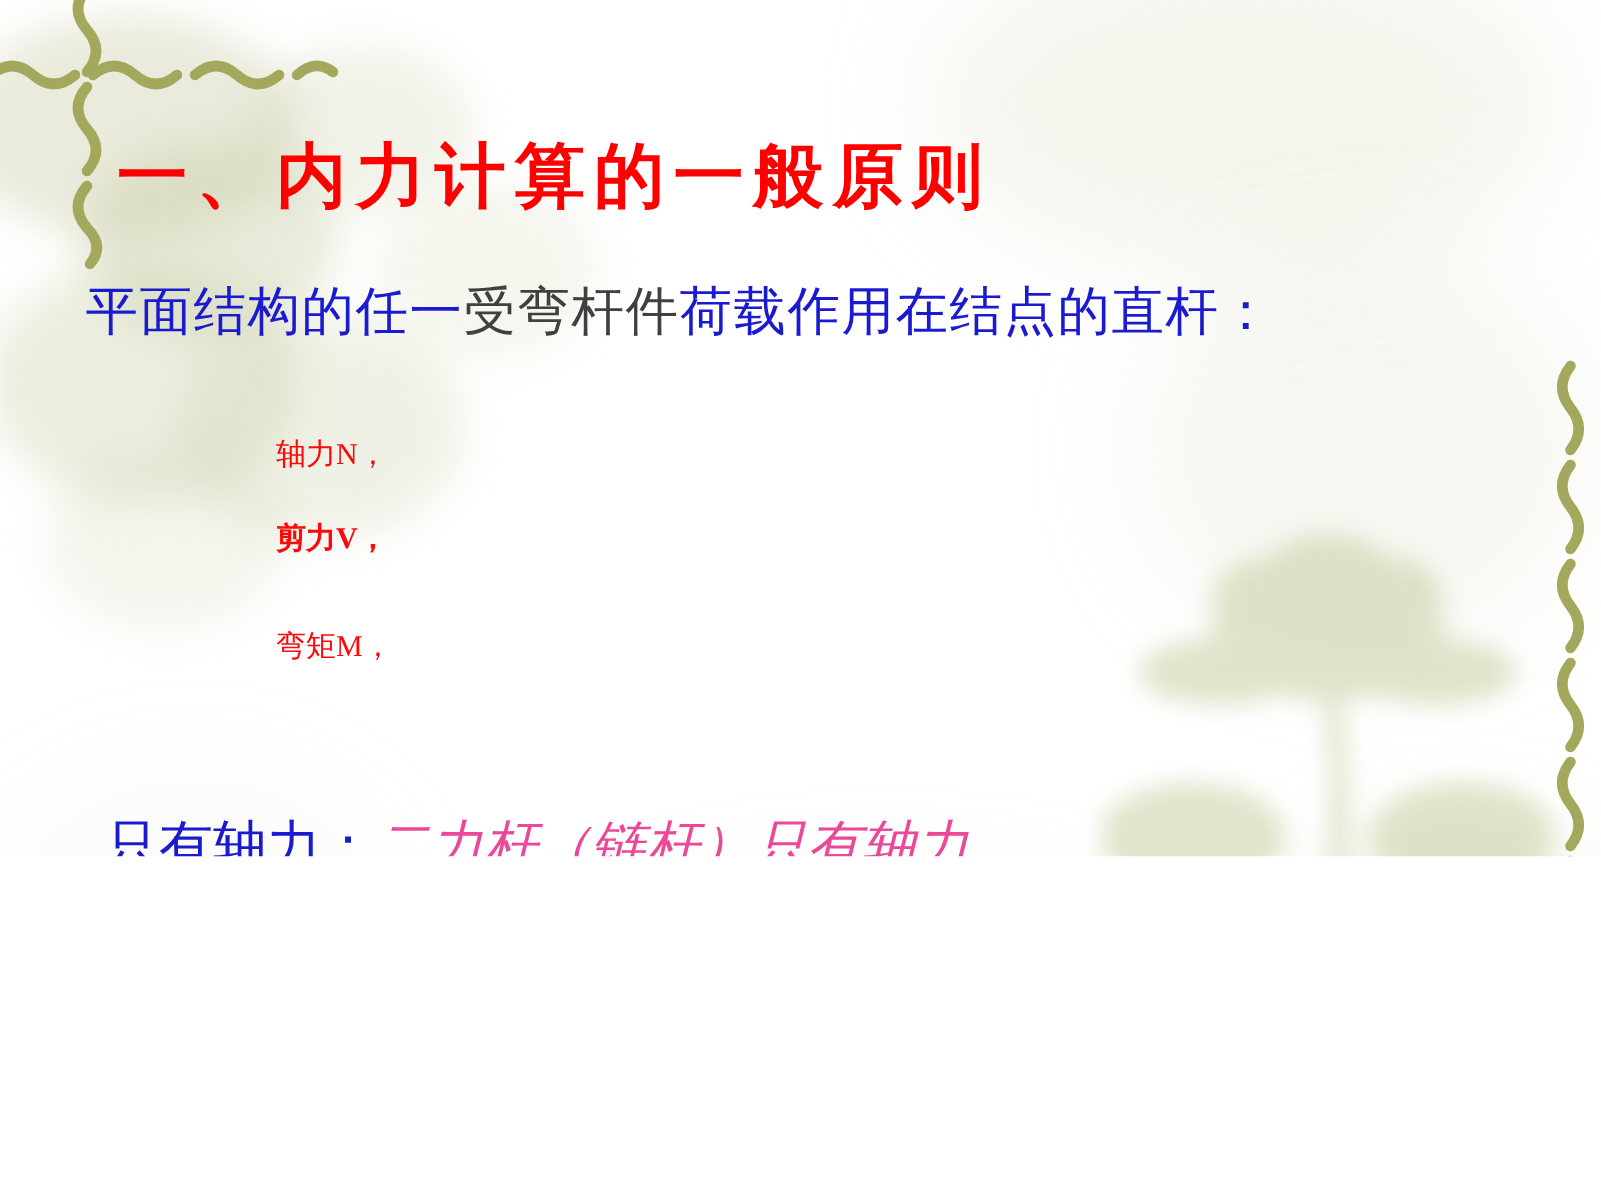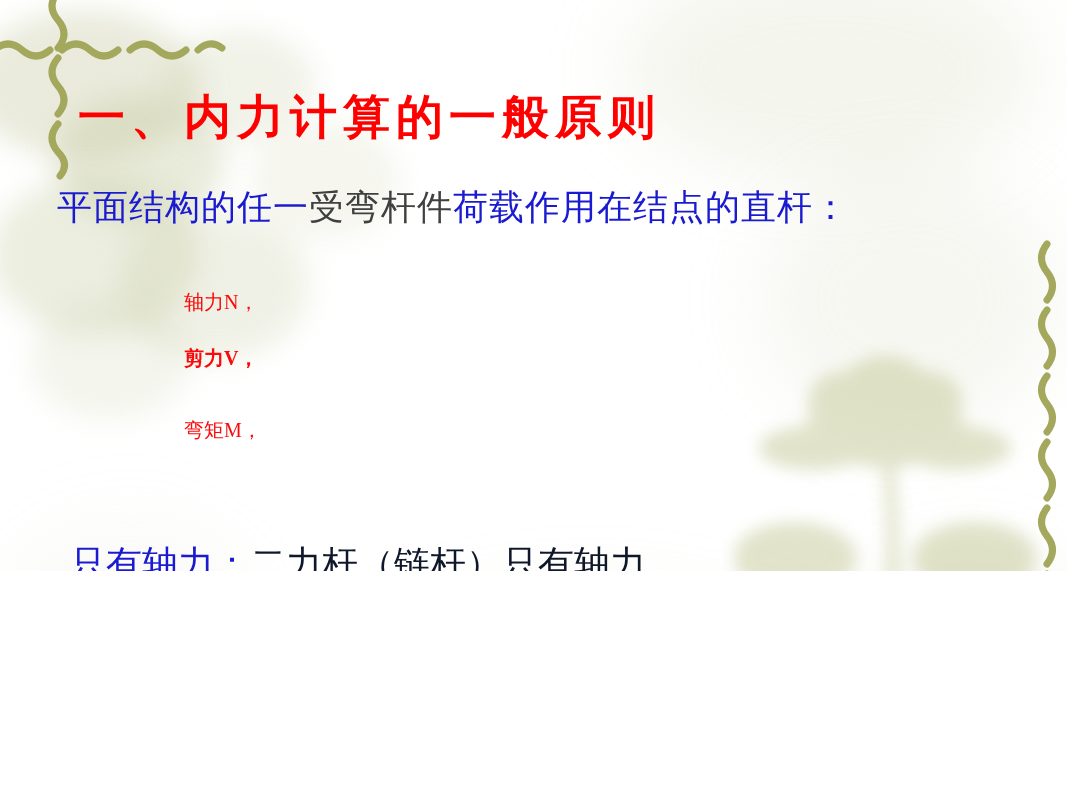"二力杆（链杆）只有轴力。" .special .red { color: #0f172a -> #ec4899; font-style: none -> italic }
